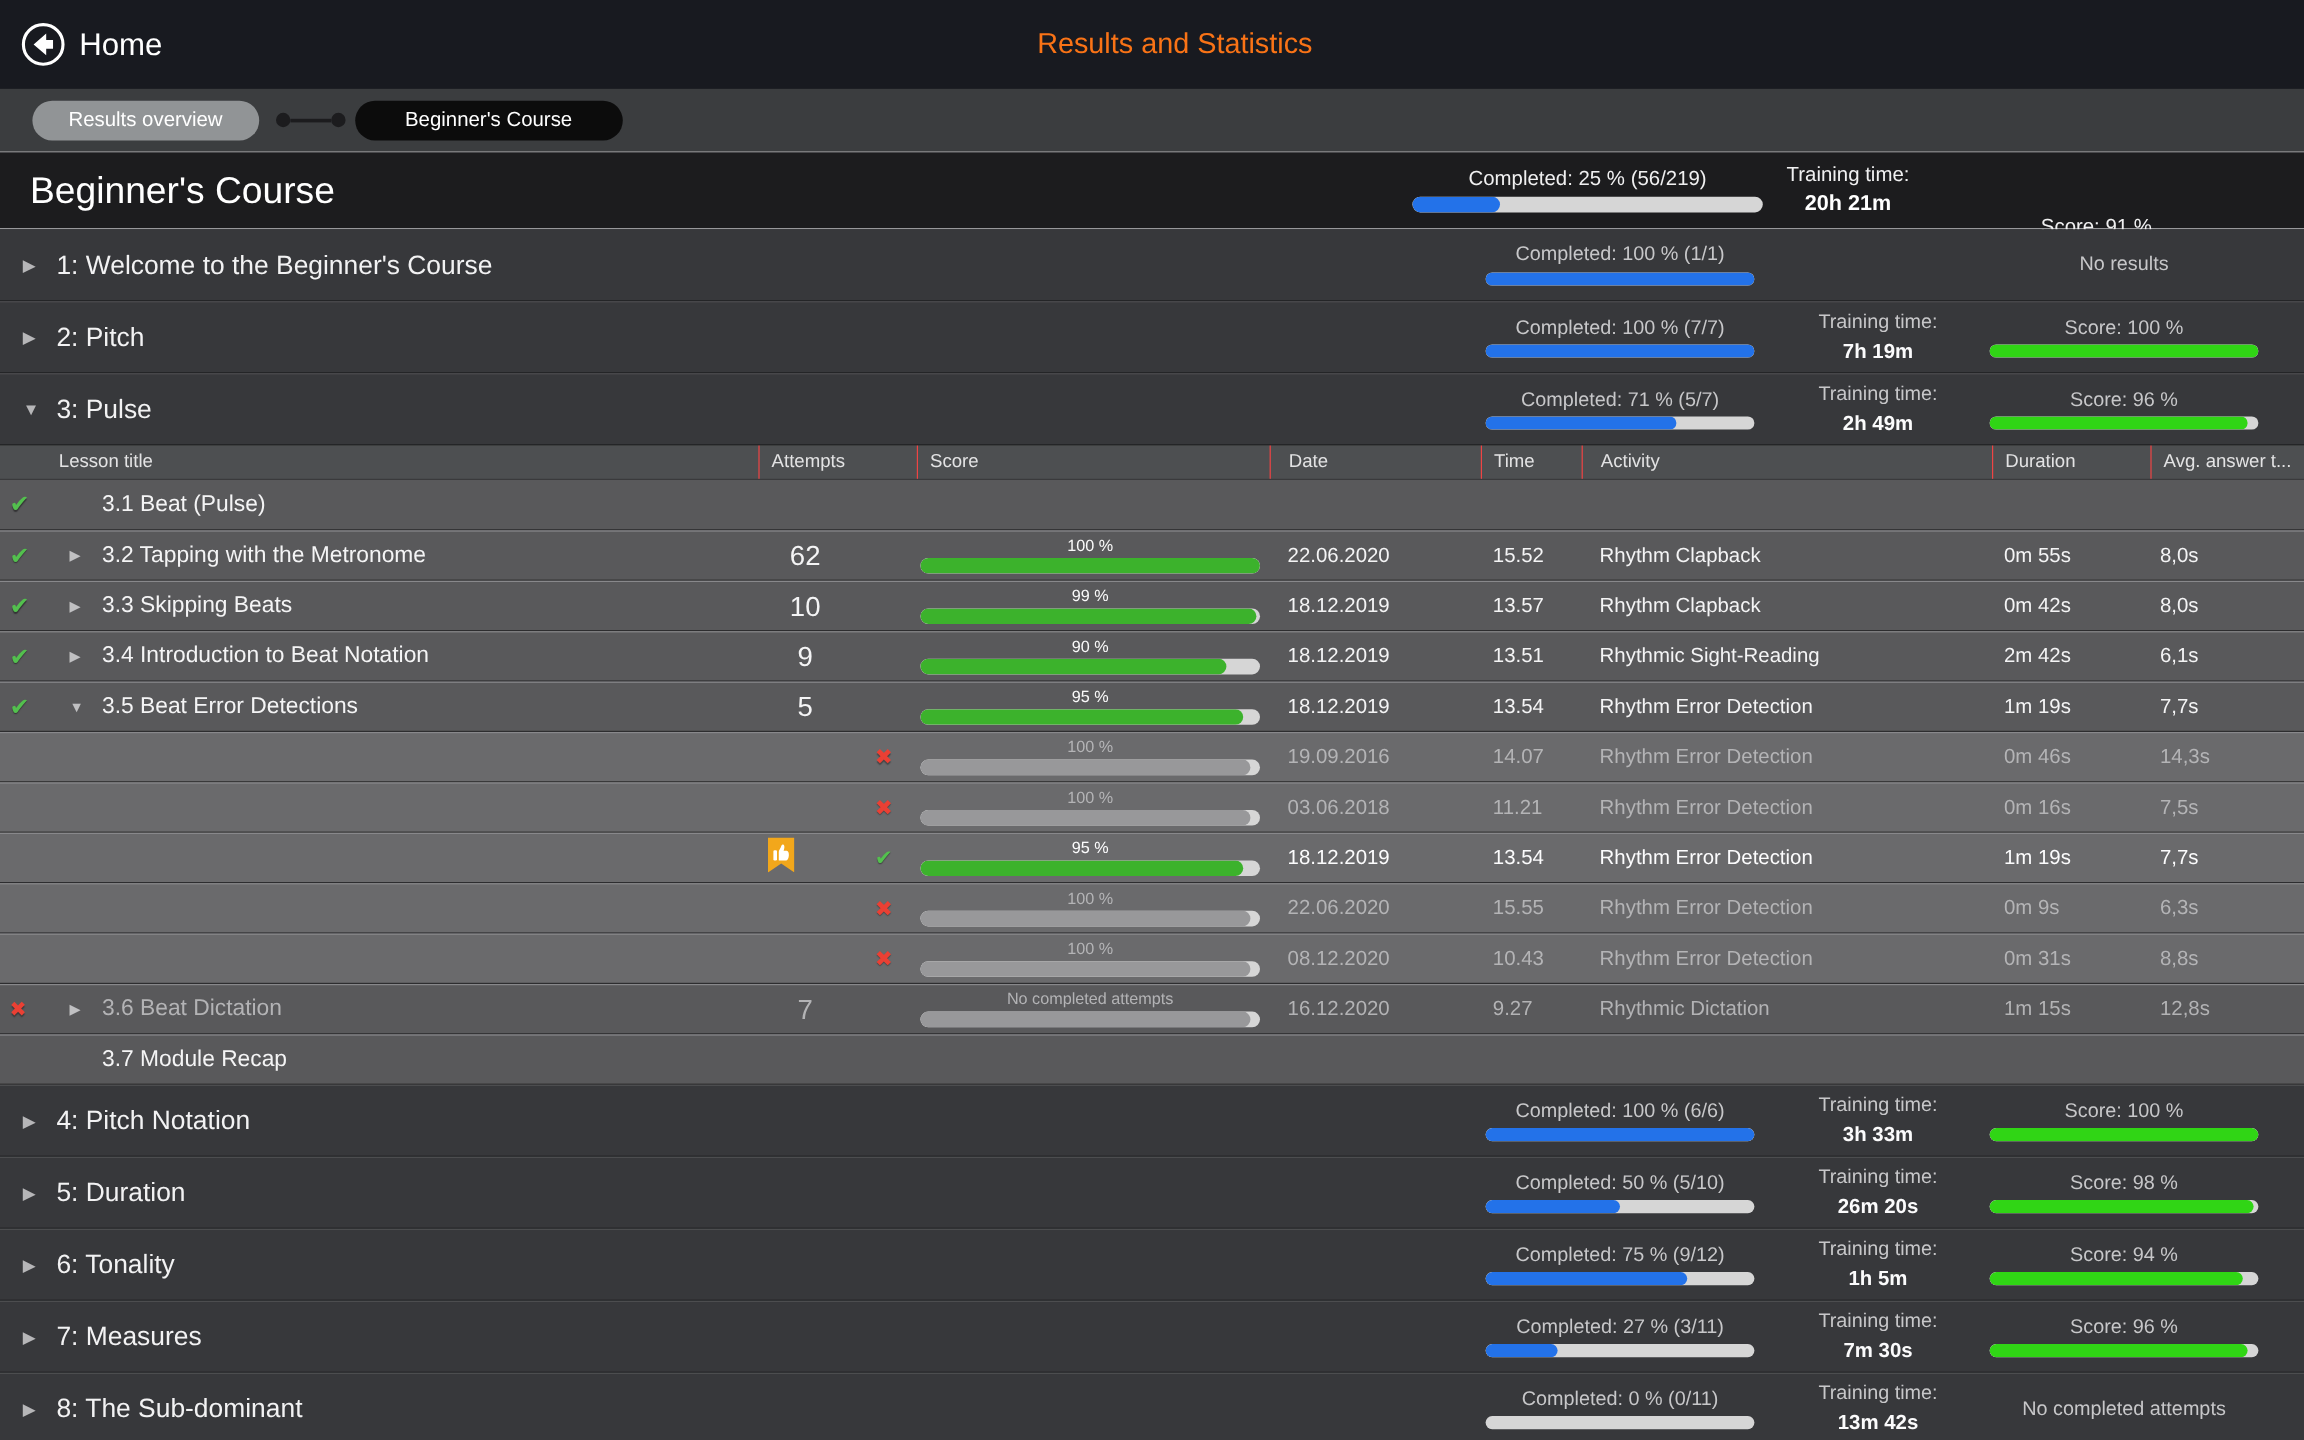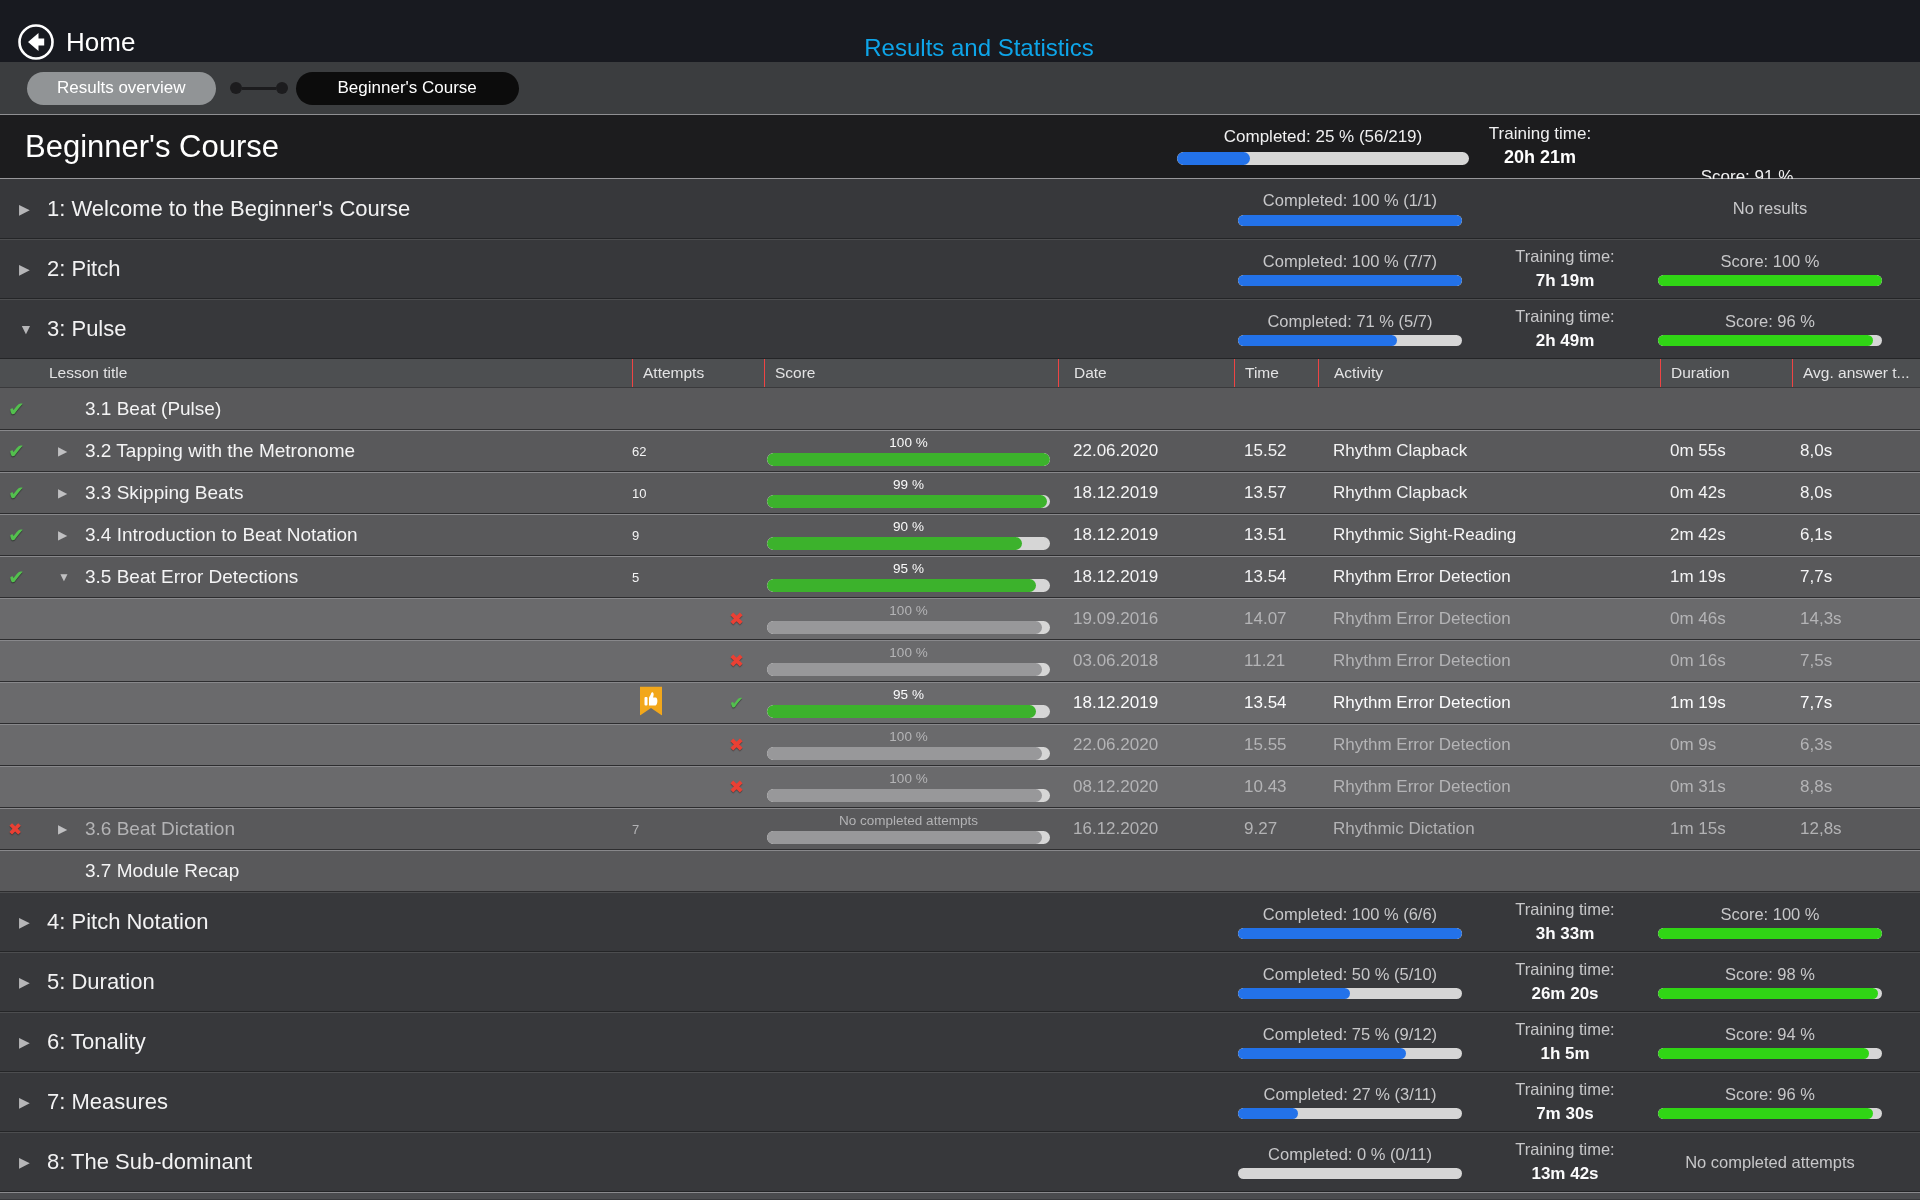"Home" .topbar { align-items: flex-end -> center; height: 62px -> 74px }
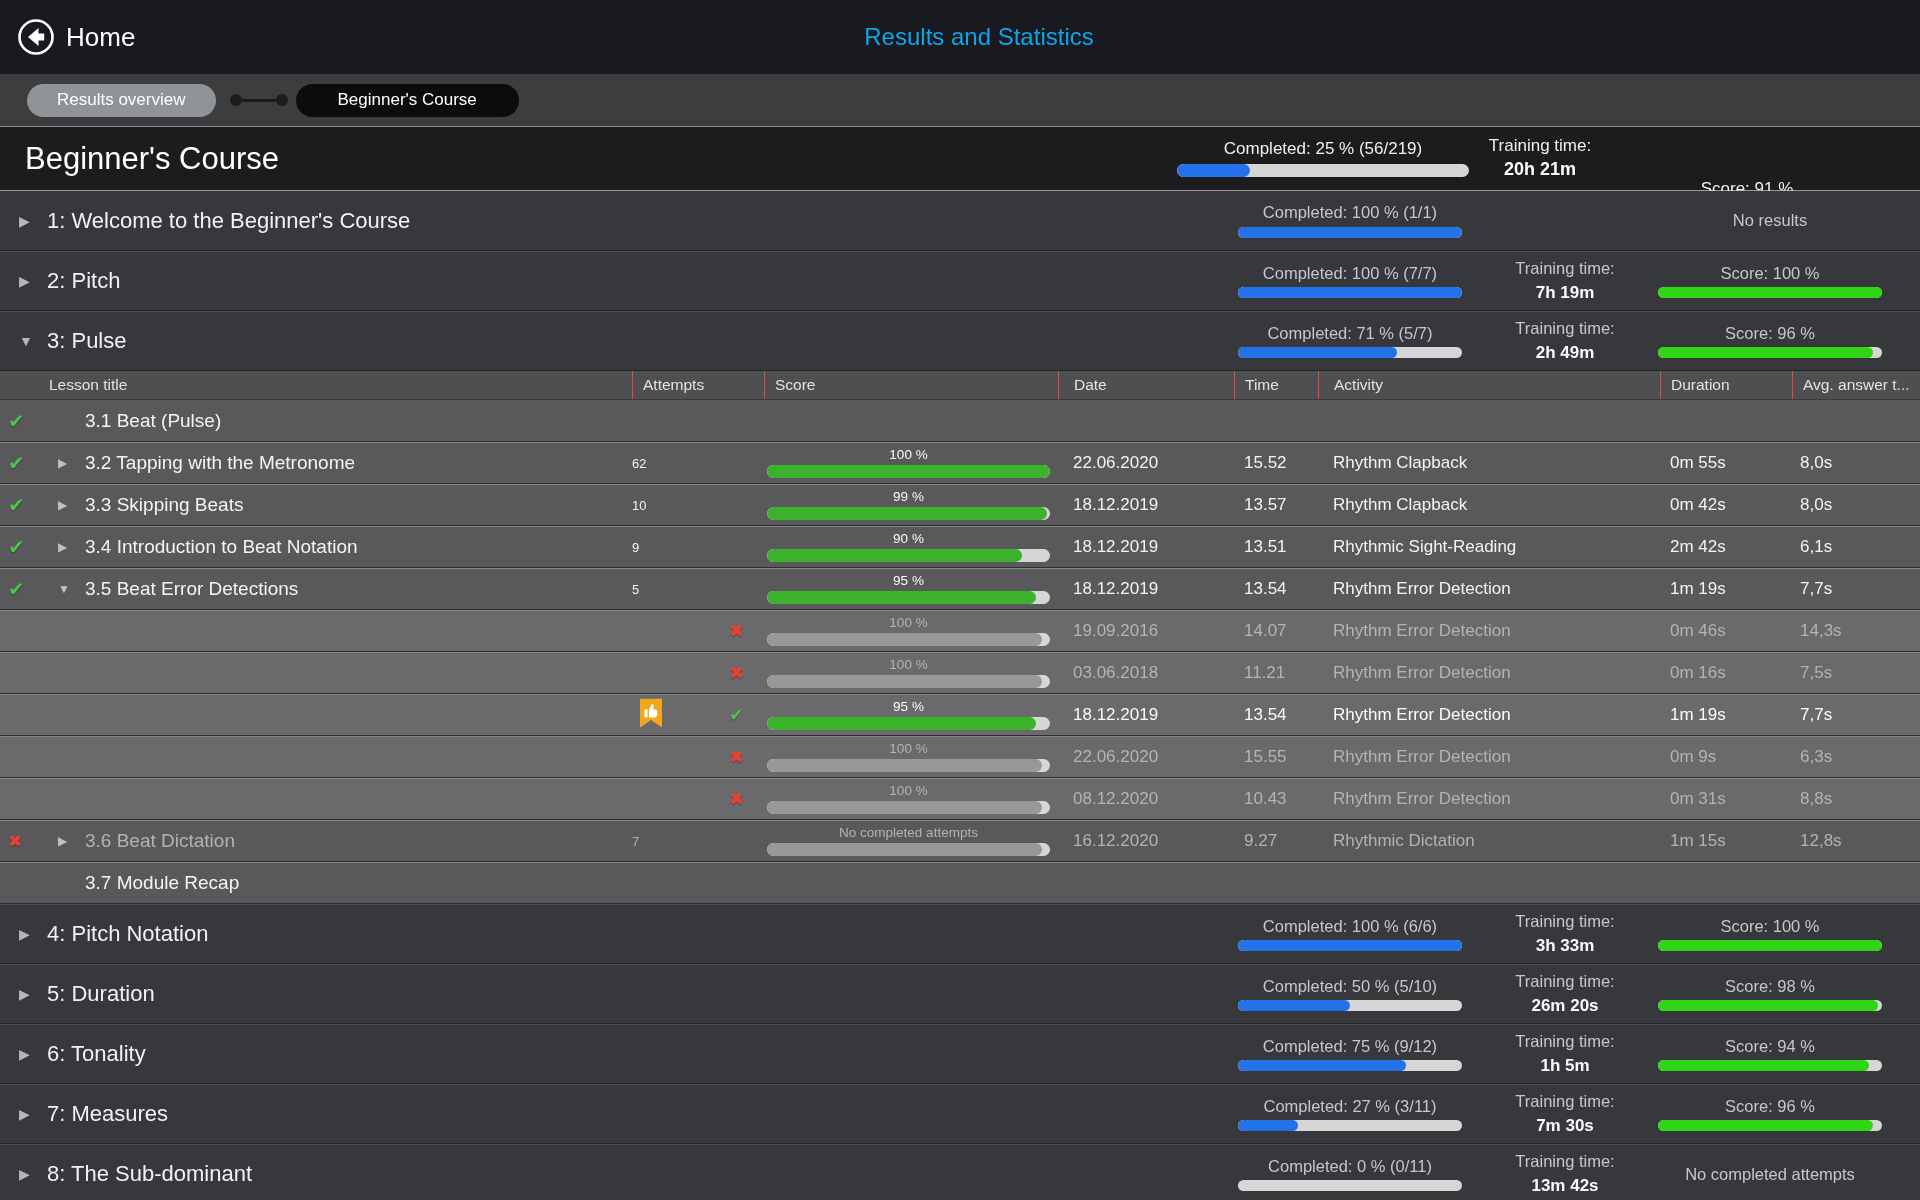"Results and Statistics" .topbar-title { color: #0ea5e9 -> #f97316 }
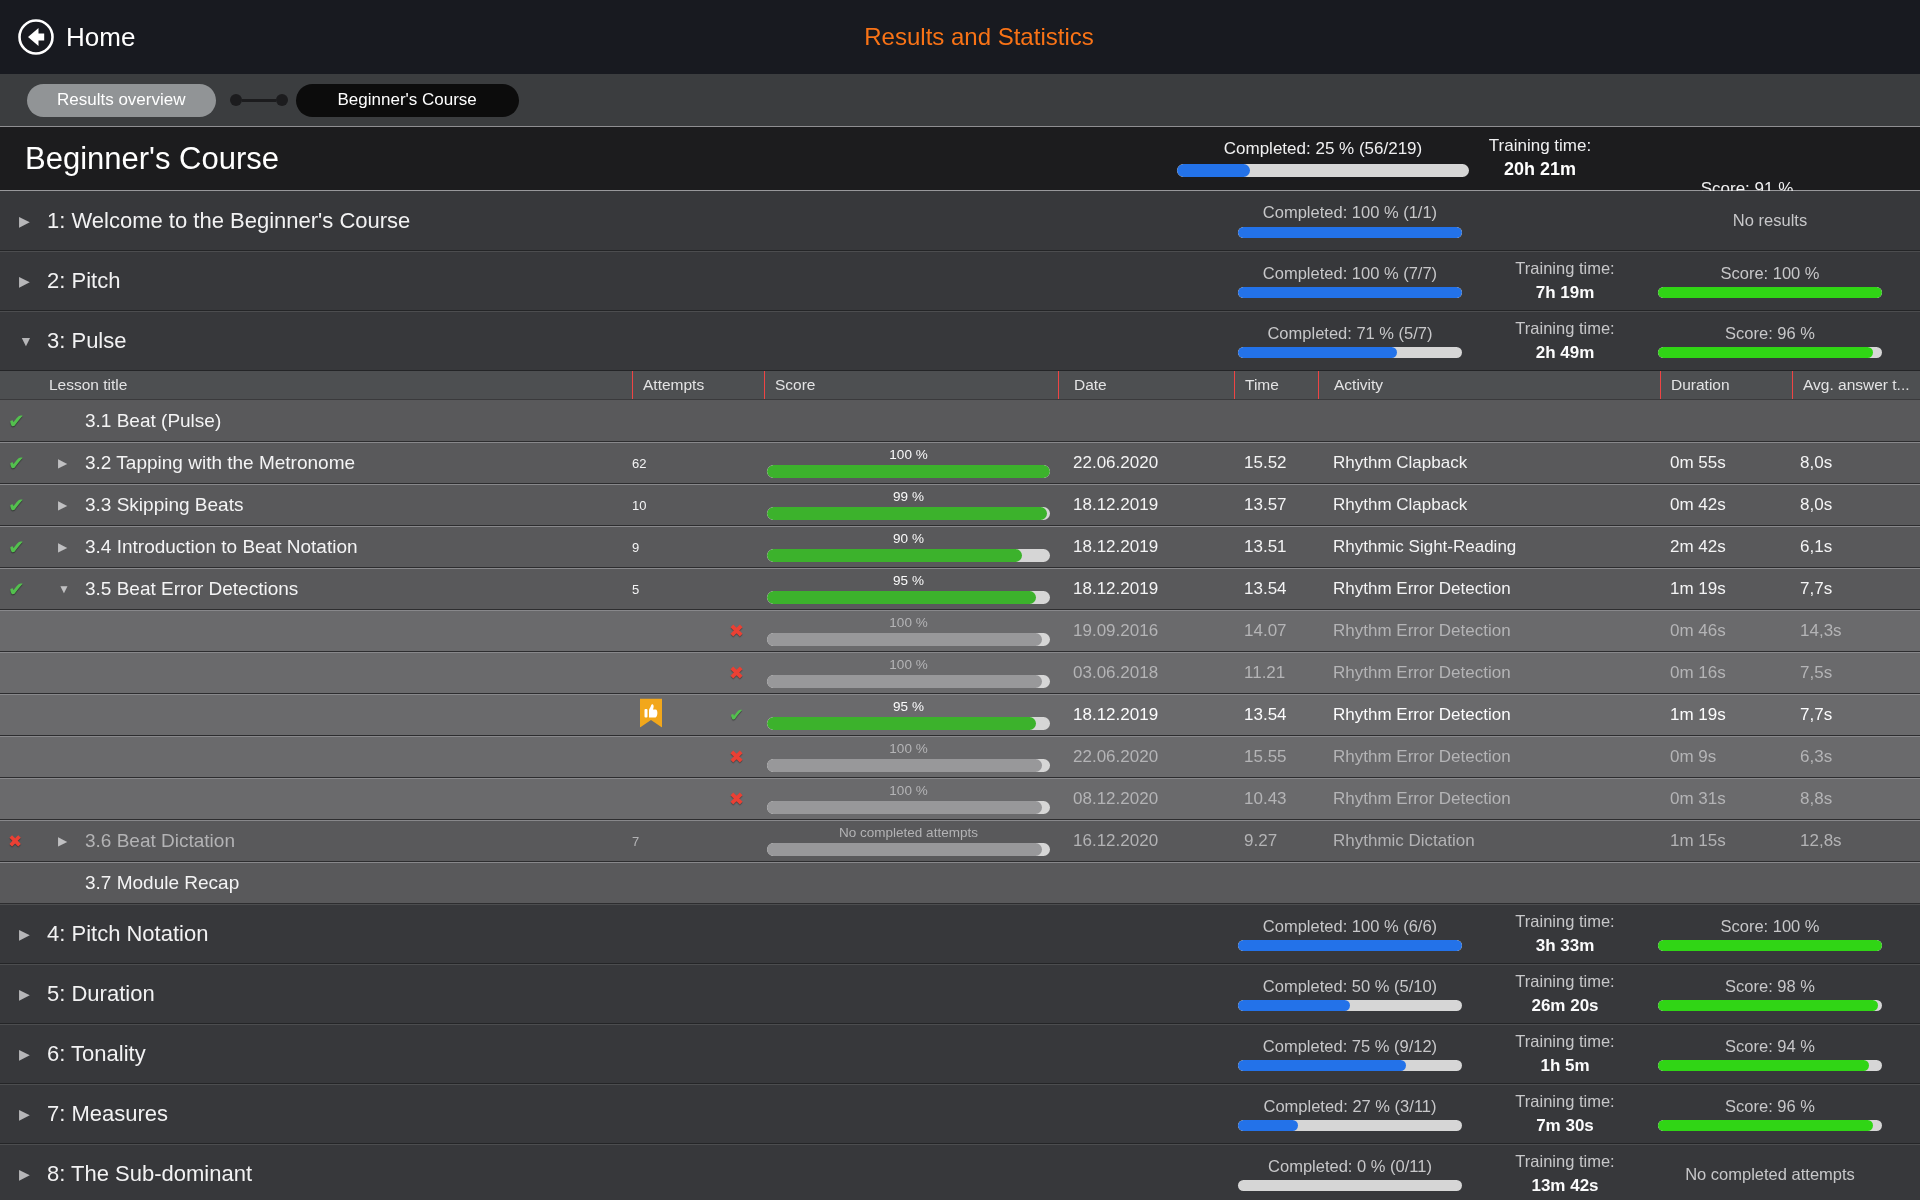"62" .c-attempts { font-size: 13px -> 23px; text-align: left -> center }
